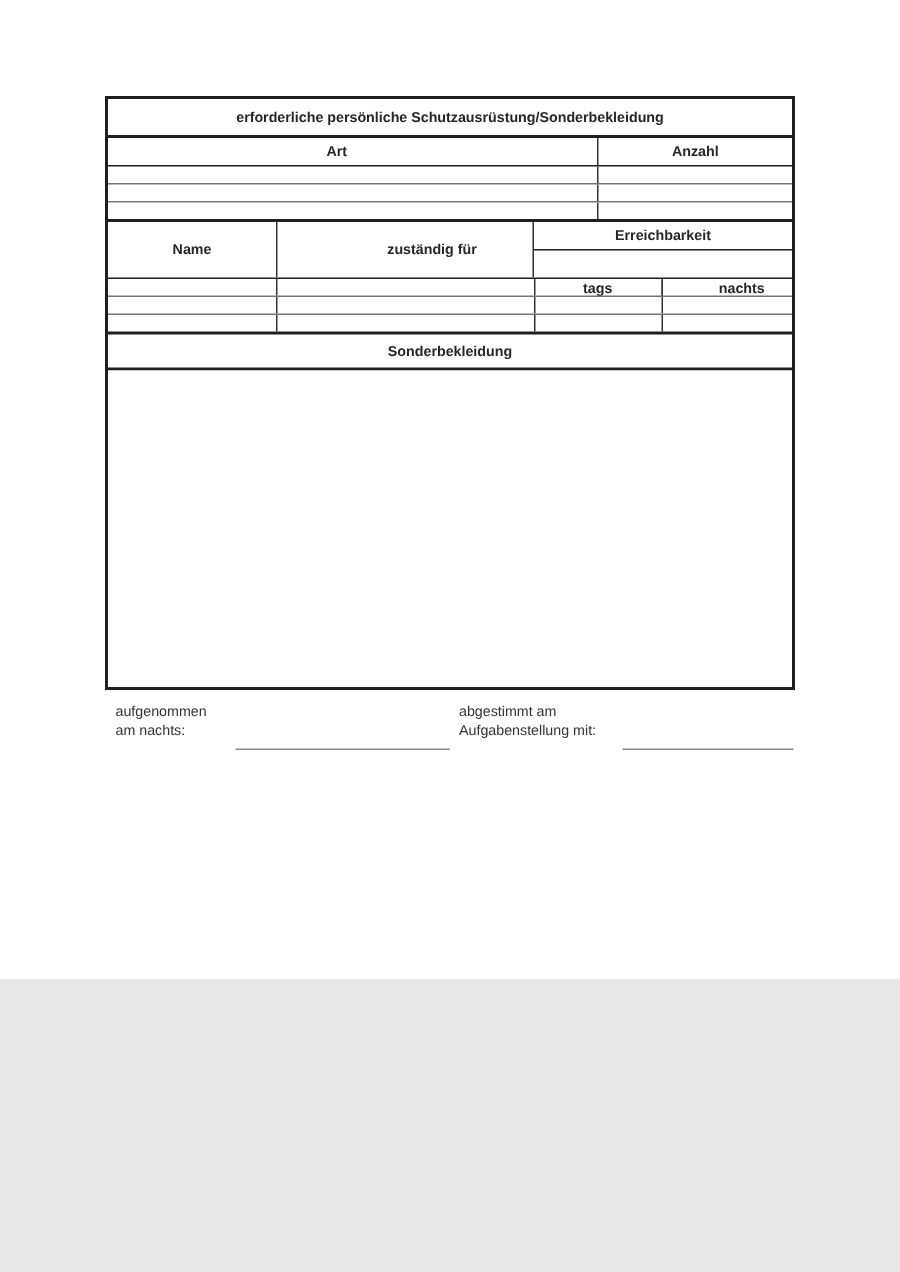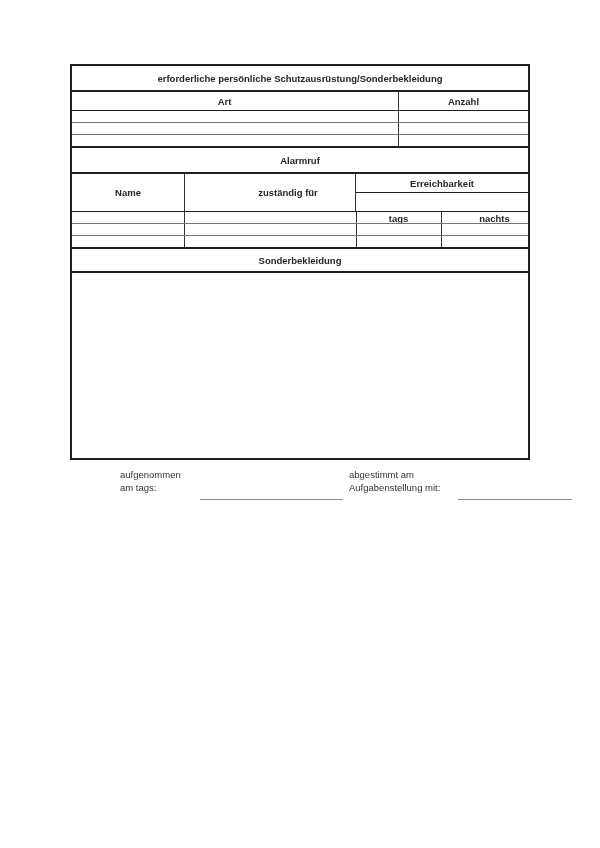"erforderliche persönliche" .page { height: 848px -> 653px }
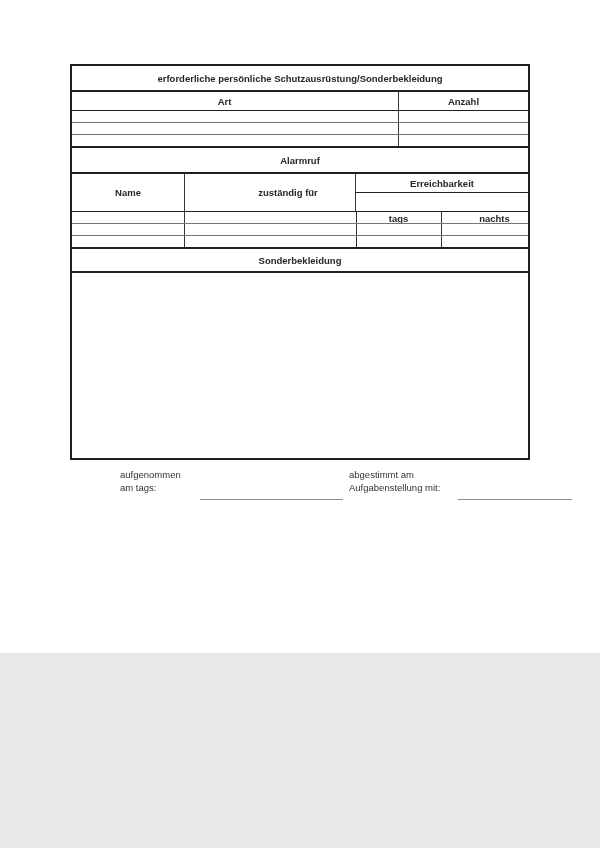"Alarmruf" div.sec-title { html: <div>Alarmruf</div> -> none }
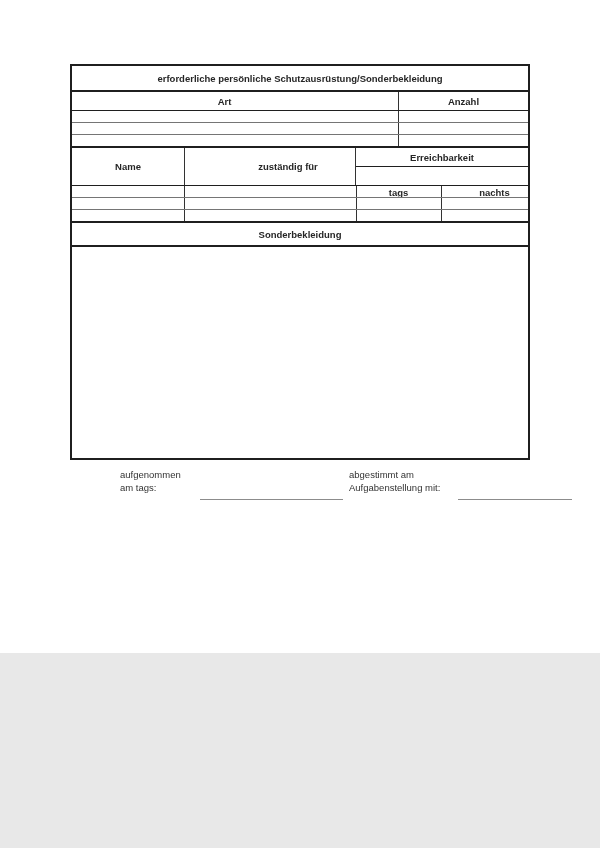"aufgenommen" .footer { margin-left: 43px -> none }
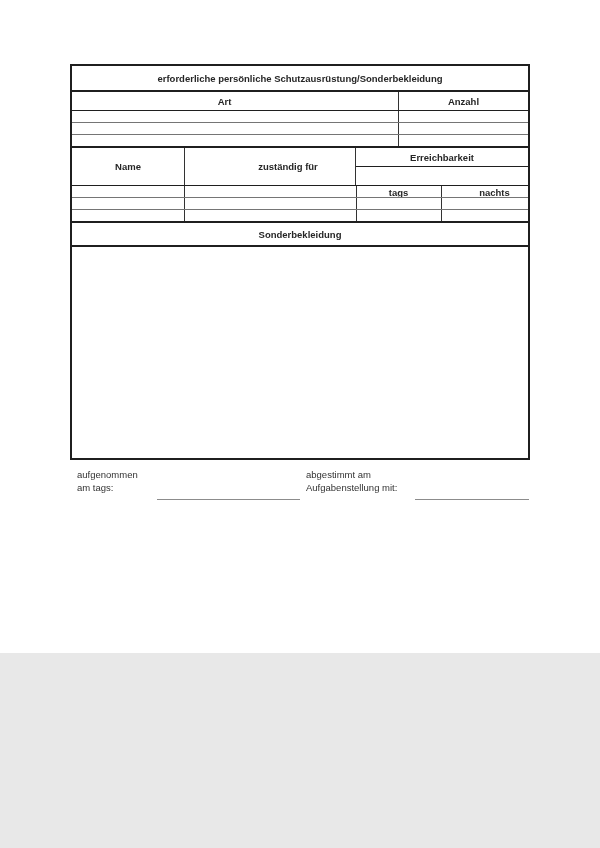"am tags:" div { text: tags -> nachts }
